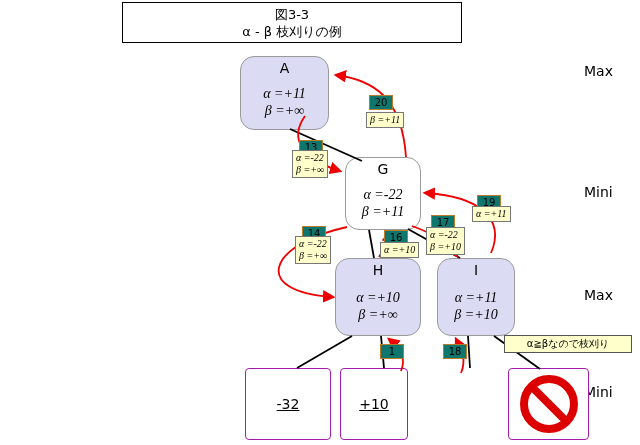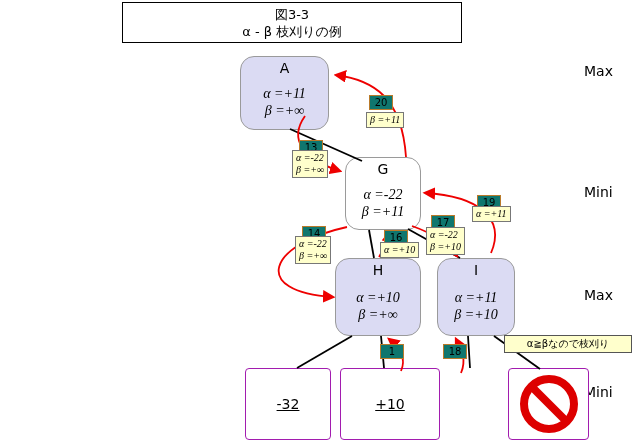"+10" div.leaf { width: 100px -> 68px }
